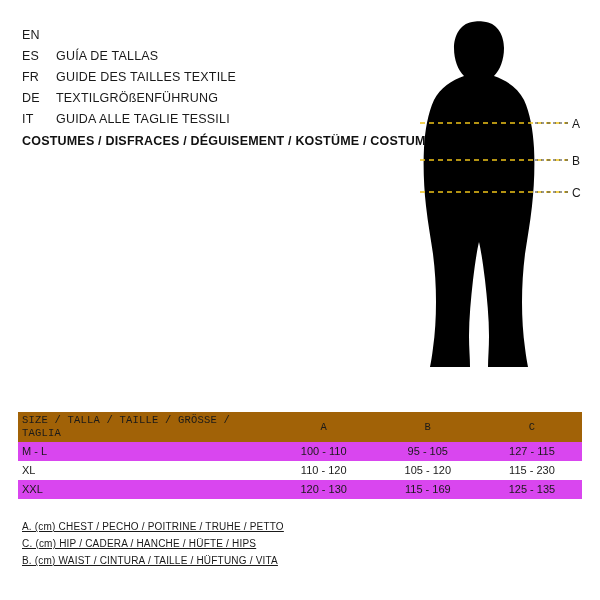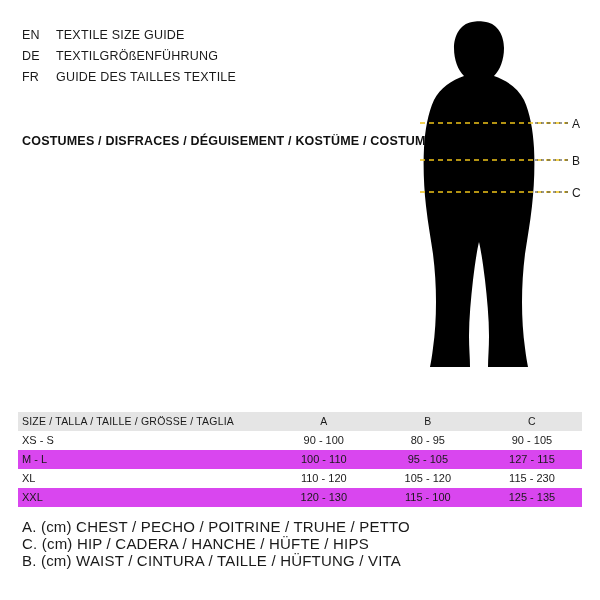"TEXTILE SIZE GUIDE" span.lang-text { html: <span>TEXTILE SIZE GUIDE</span> -> none }
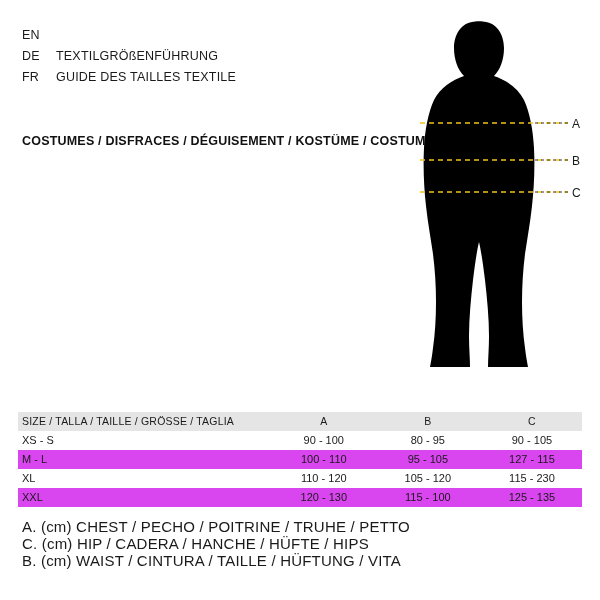"ES" div.lang-row { html: none -> <div> <span>ES</span> <span>GUÍA DE TALLAS</span> </div> }
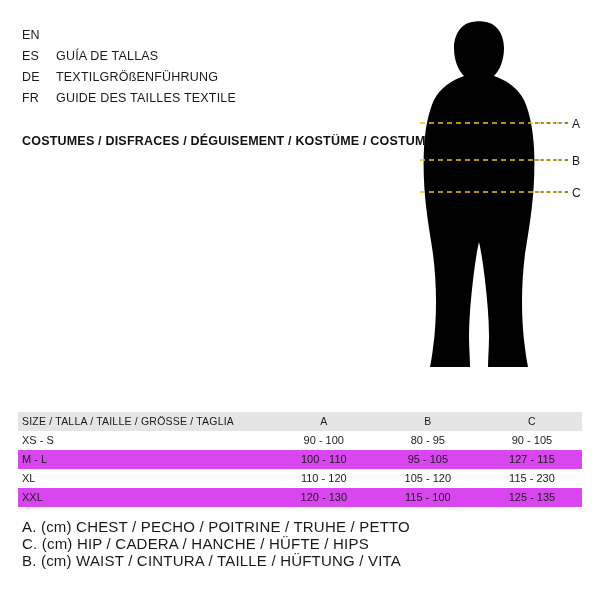"DE" div.lang-row { order: before "FR" -> after "FR" }
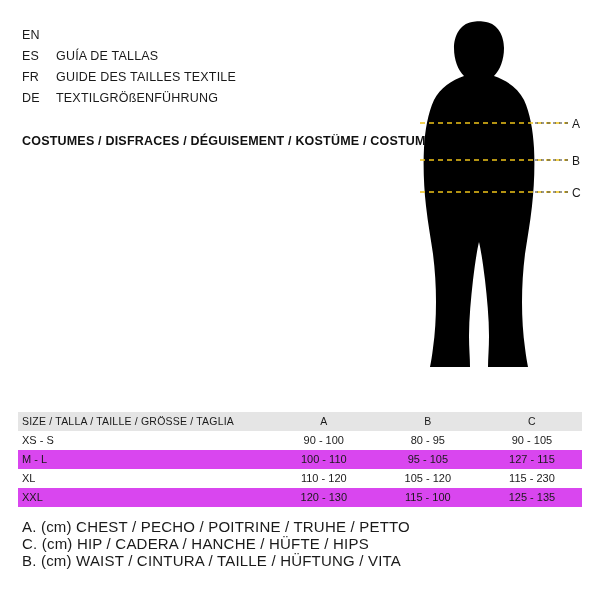"IT" div.lang-row { html: none -> <div> <span>IT</span> <span>GUIDA ALLE TAGLIE TESSILI</span> </div> }
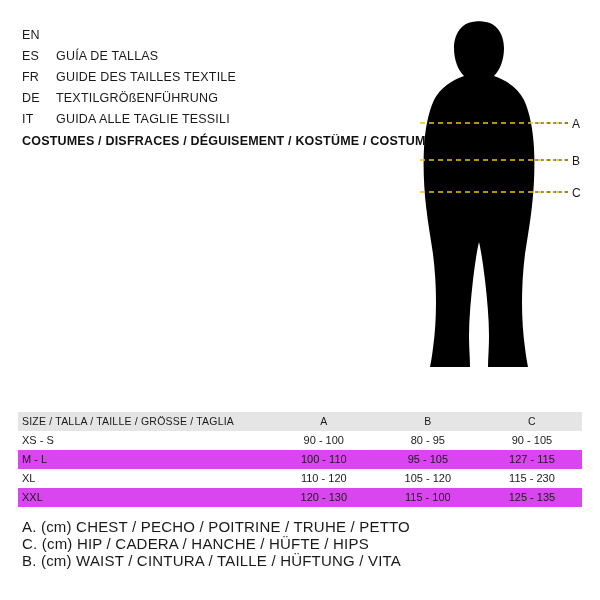"SIZE / TALLA / TAILLE" .size-table thead tr { background: #e5e5e5 -> #a16207; font-family: none -> Liberation Mono, monospace }
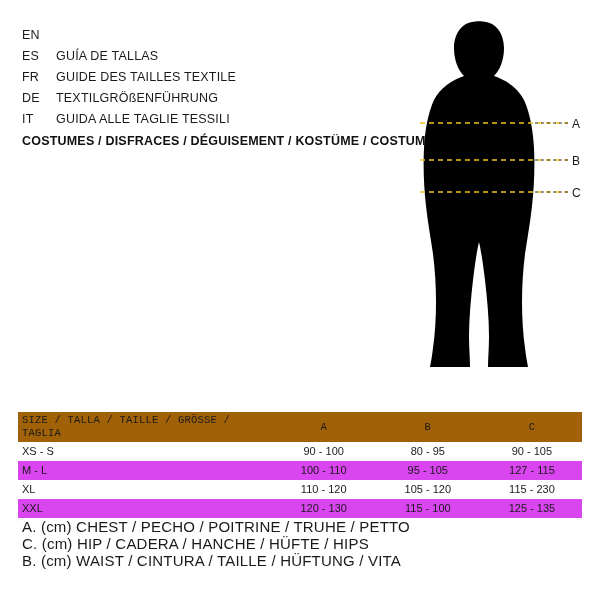"XS - S" tr.odd { html: <tr> <td>XS - S</td> <td>90 - 100</td> <td>80 - 95</td> <td>90 - 105</td> </tr> -> none }
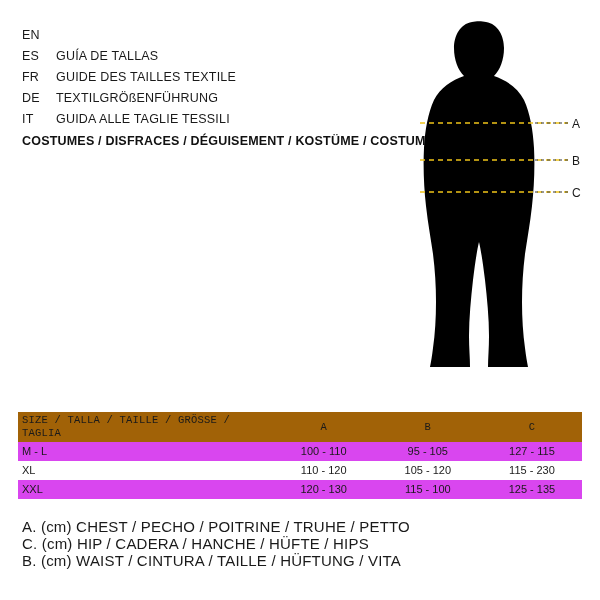"115 - 100" td.col-v { text: 100 -> 169 }
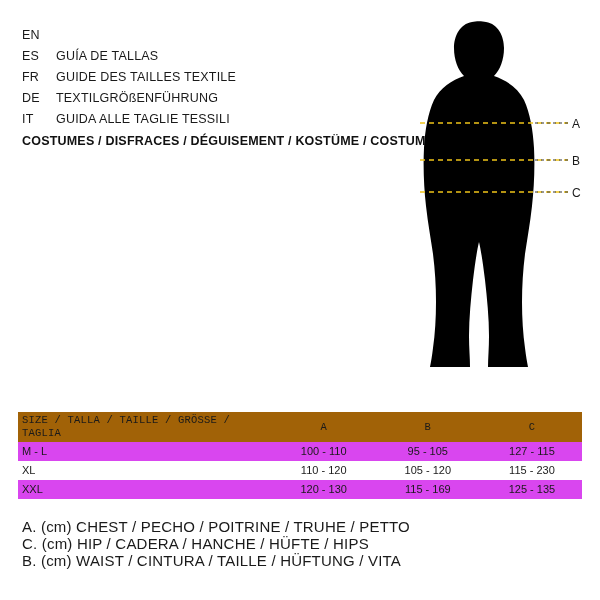"A. (cm) CHEST / PECHO" .notes { font-size: 15px -> 10px; text-decoration: none -> underline }
